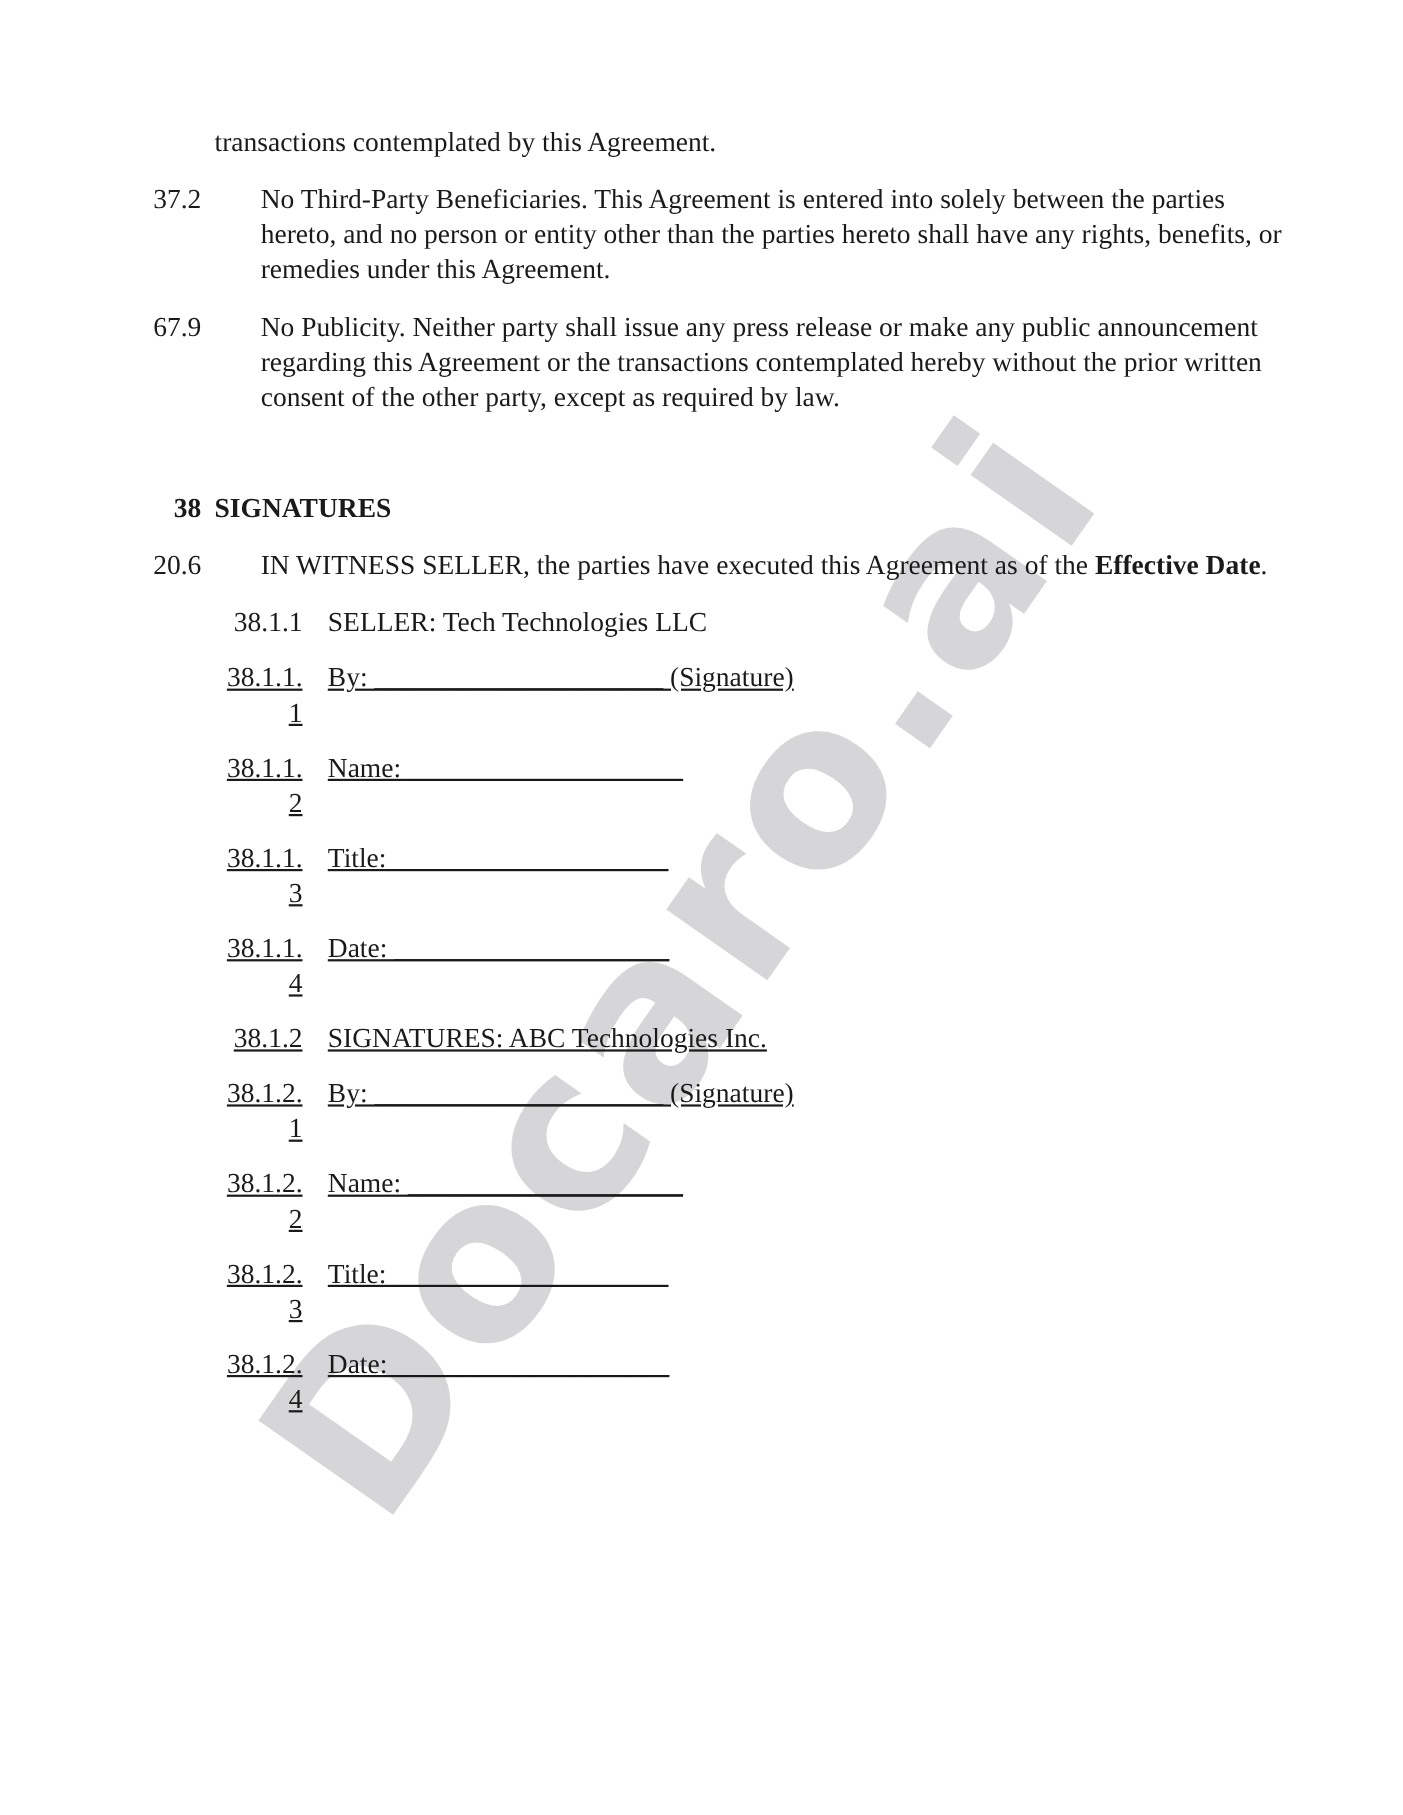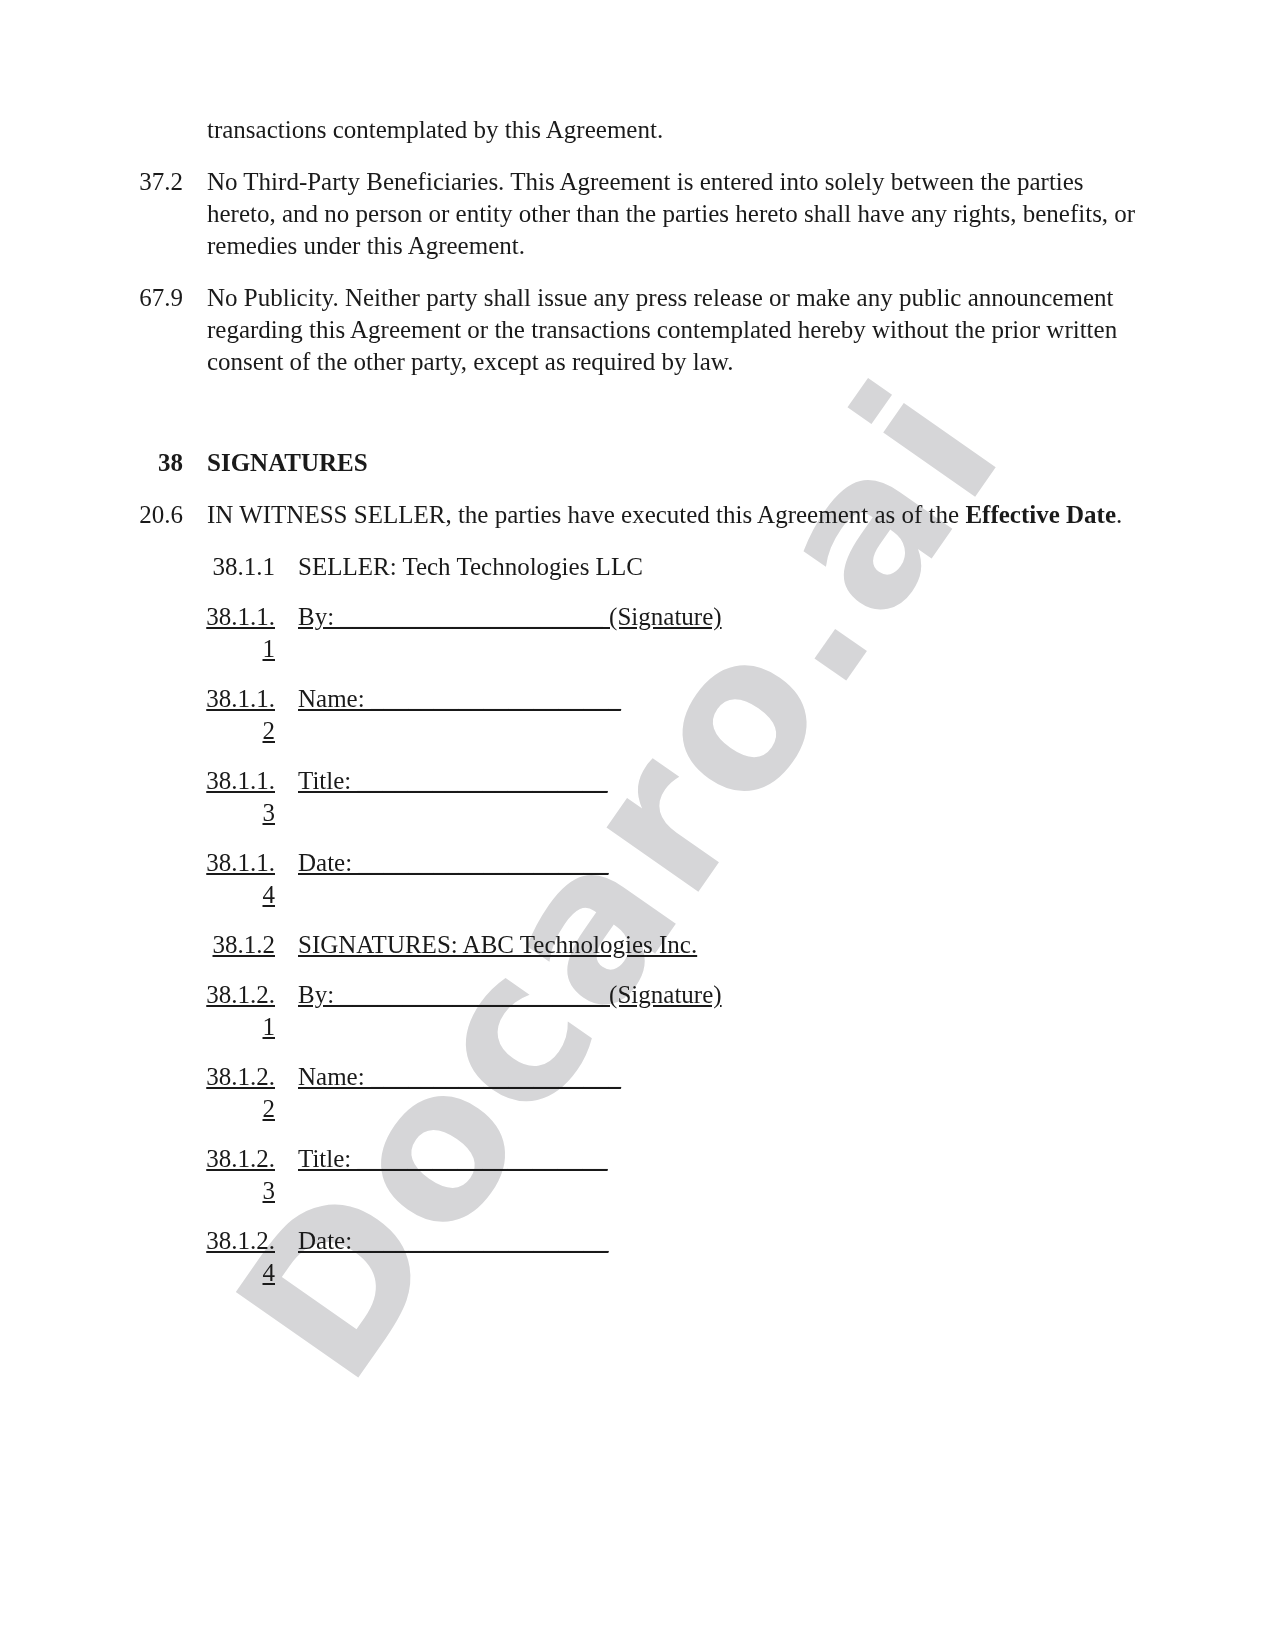"transactions contemplated by this" .body-l2 { margin-left: 24px -> 12px }
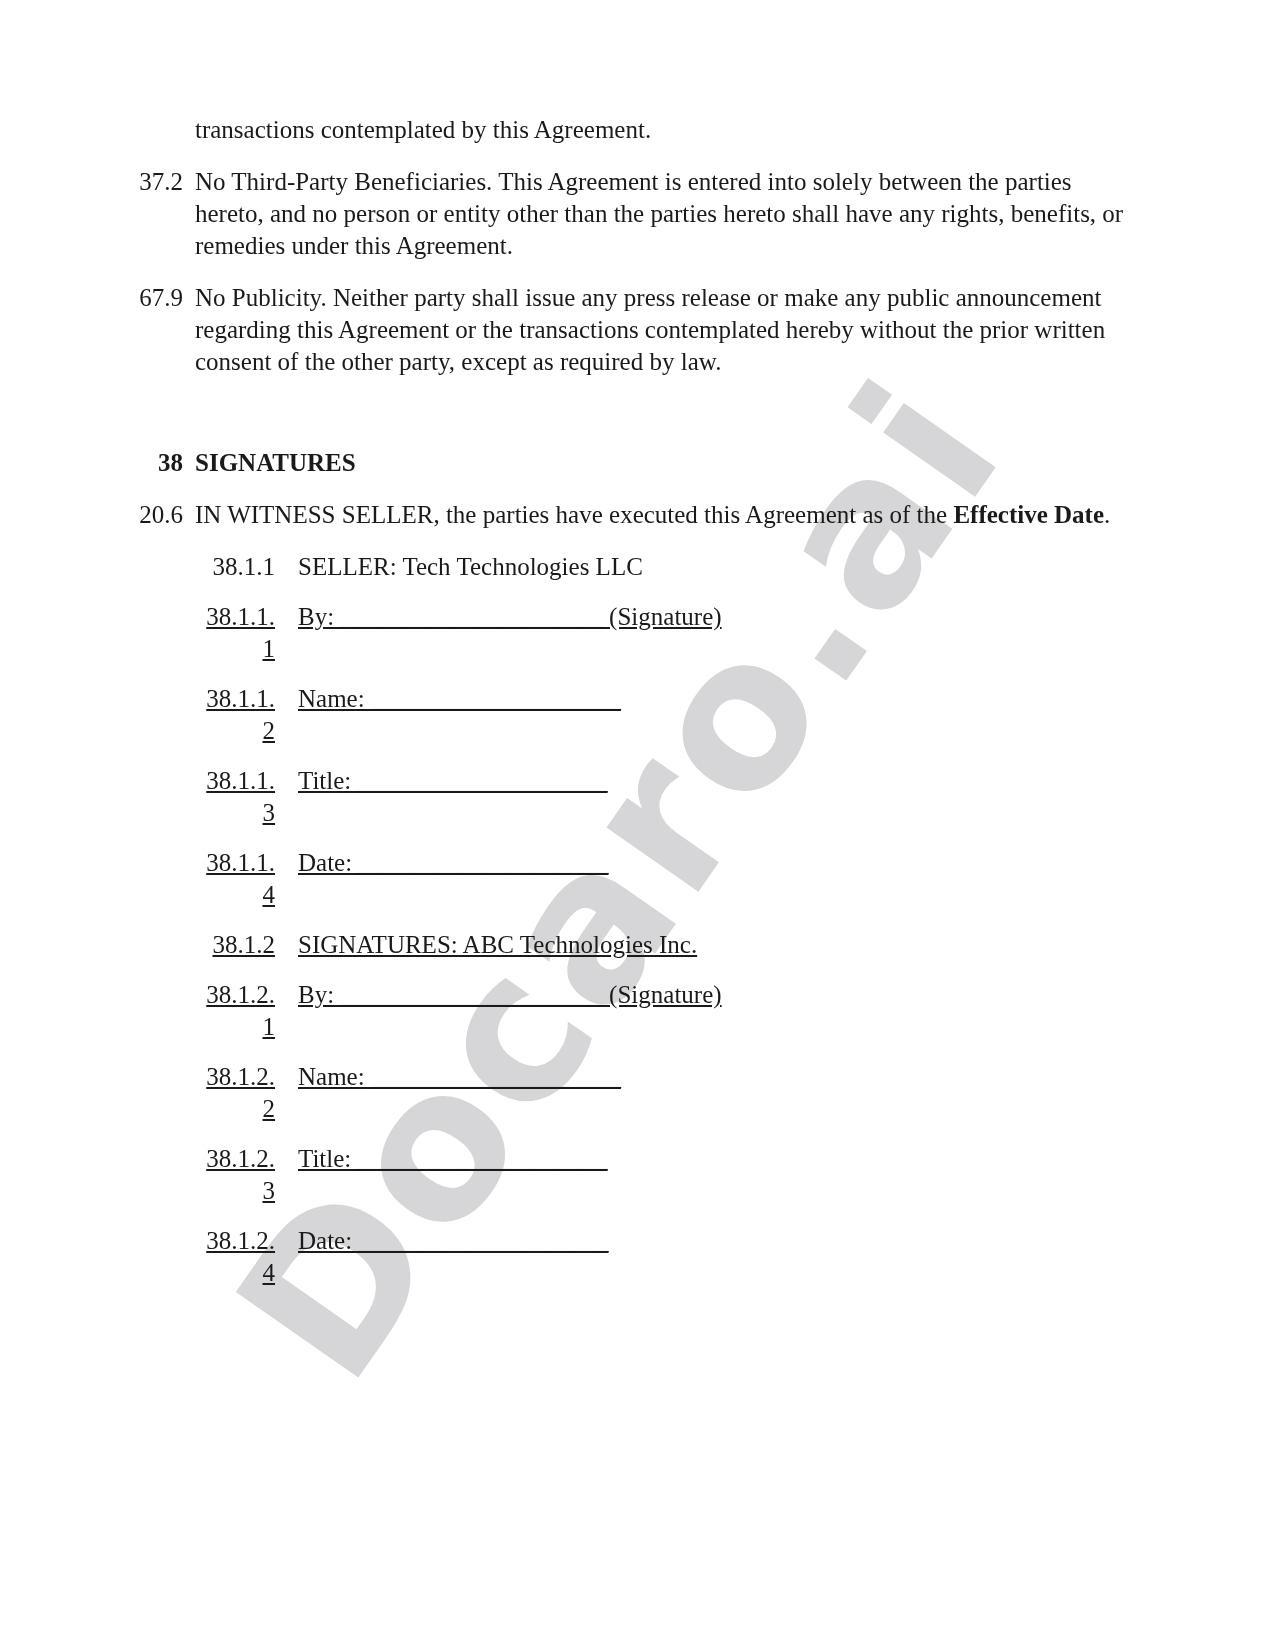"37.2" .mt-para { gap: none -> 42px }
